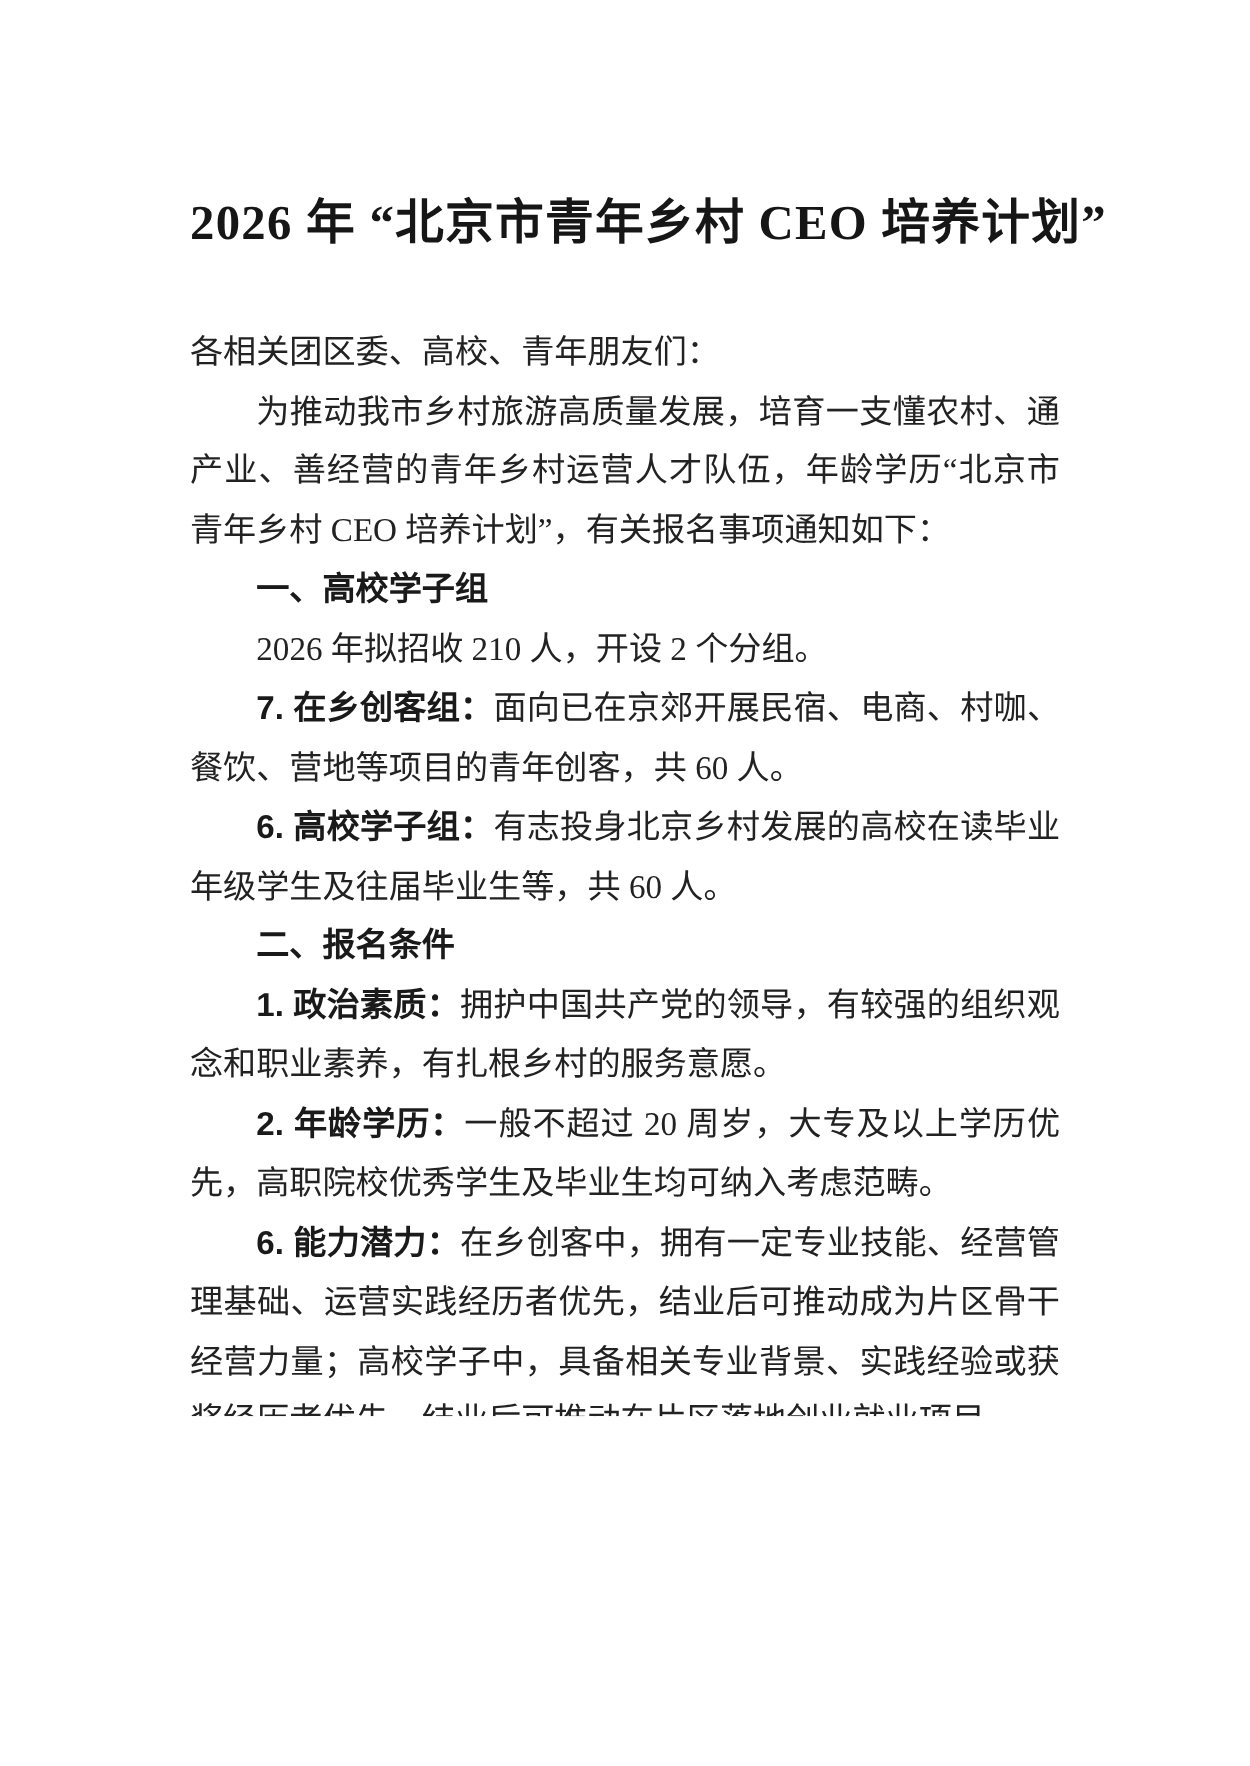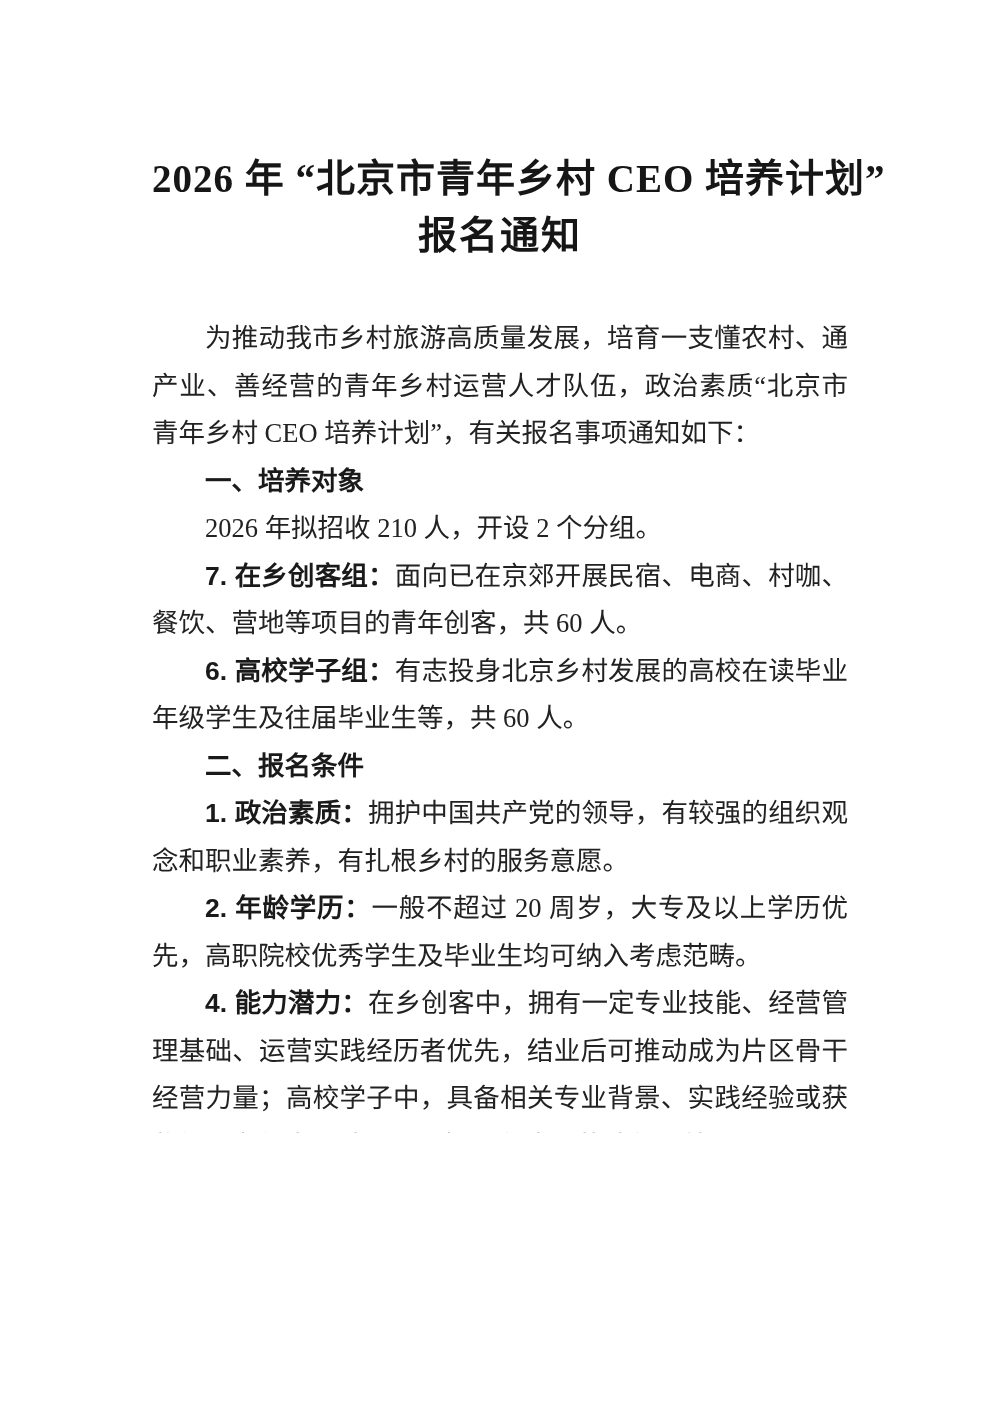"报名通知" div.title-line2 { html: <div>报名通知</div> -> none }
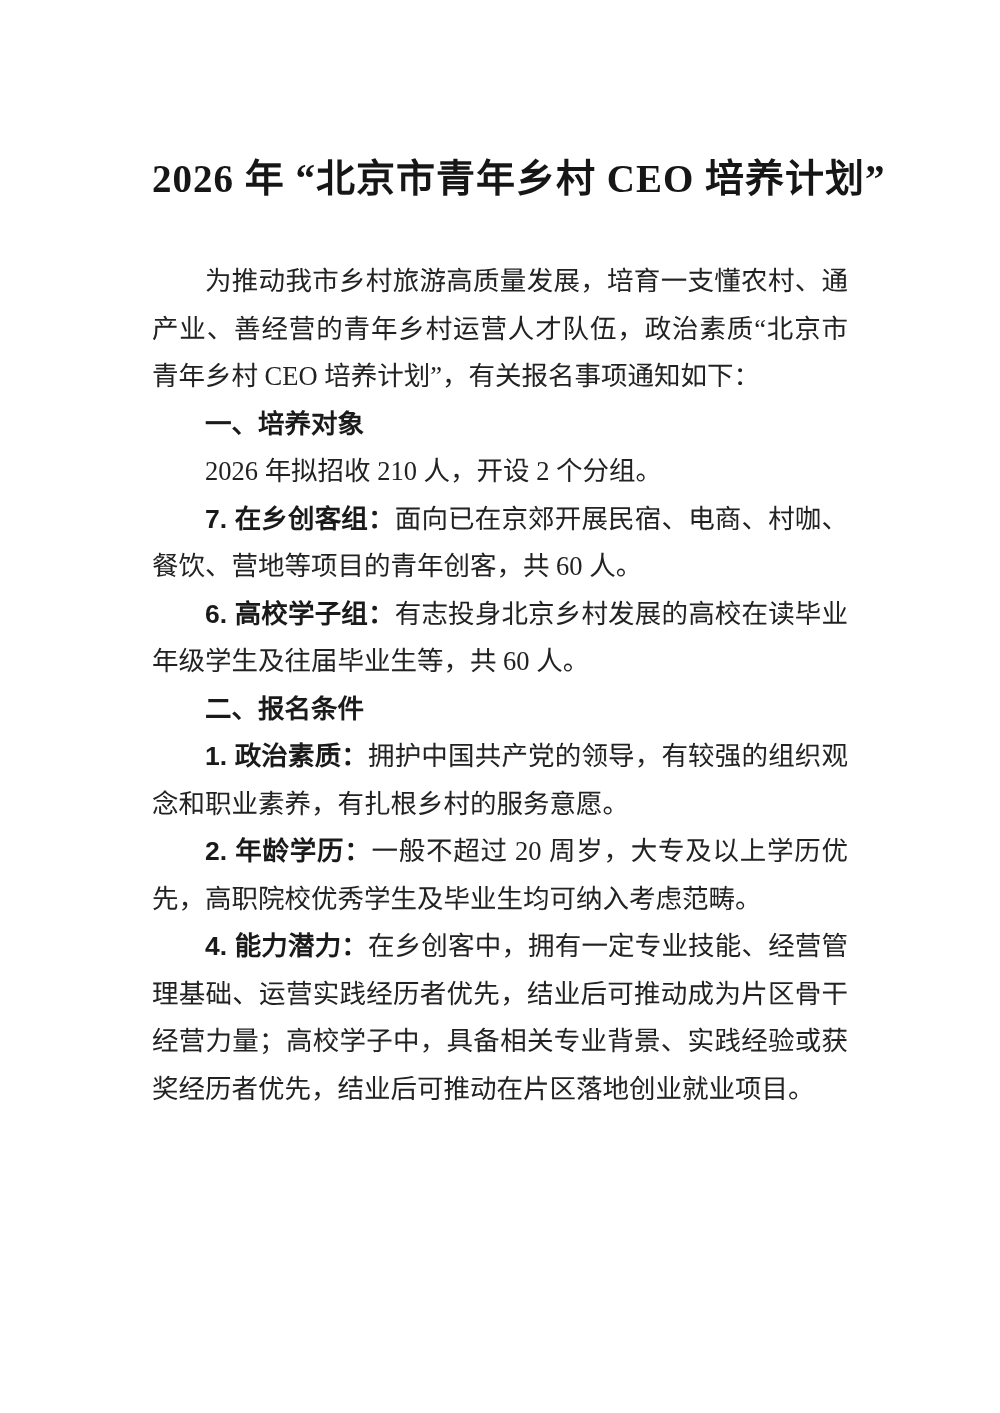"各相关团区委、高校、青年朋友们：" p.para { html: none -> <p>各相关团区委、高校、青年朋友们：</p> }
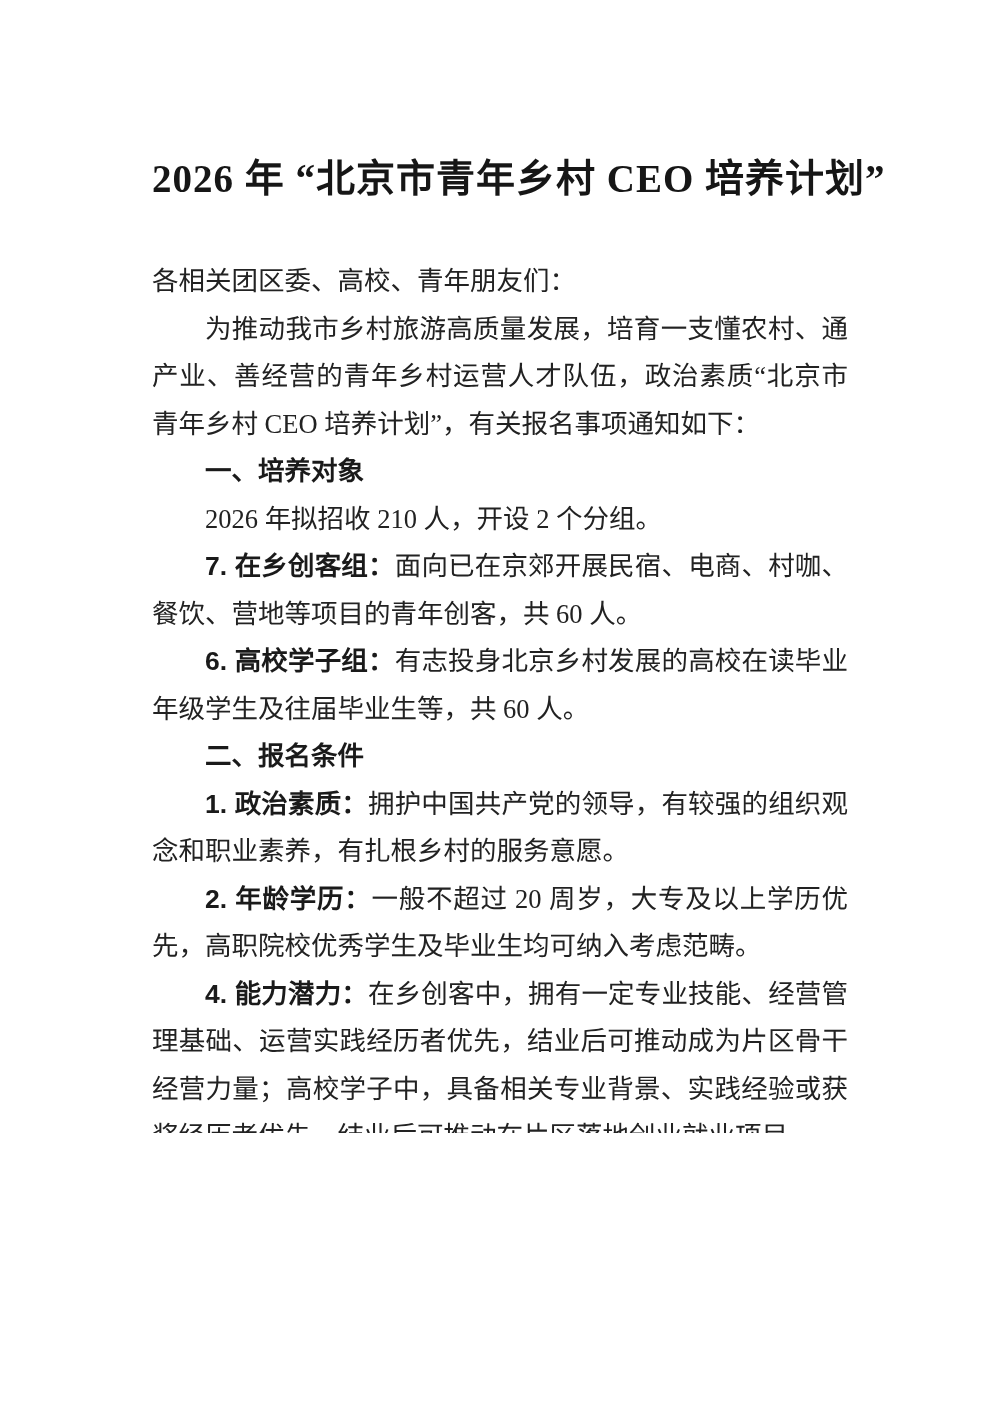"为推动我市乡村旅游高质量发展，培育一支懂农村、通产业、善经营的青年乡村运营人才队" p.para { text: 政治素质 -> 年龄学历 }
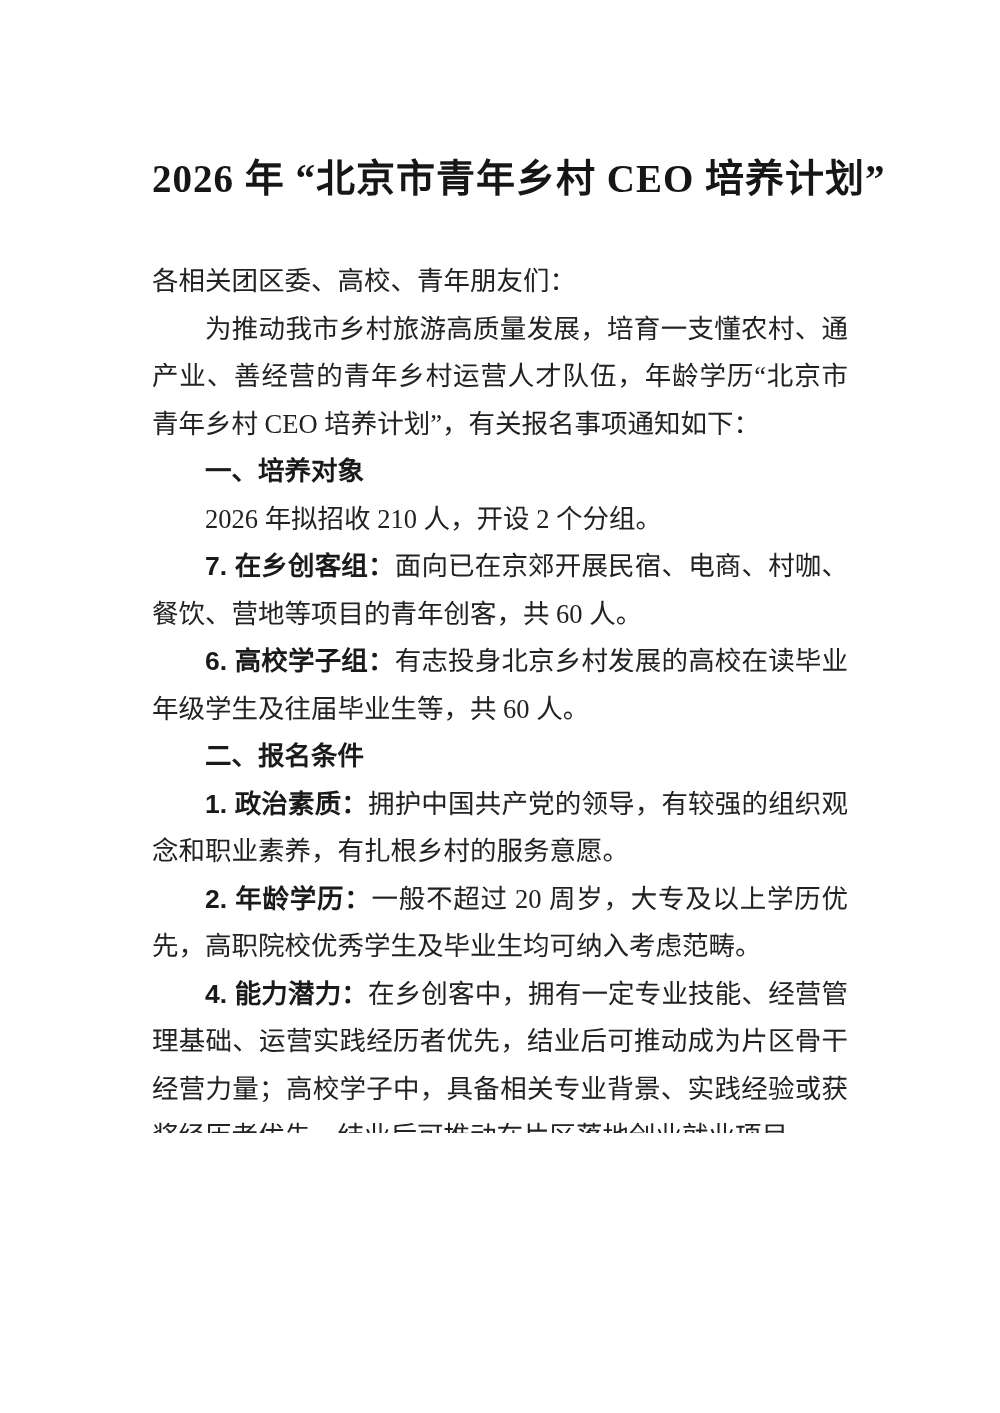"一、培养对象" p.para { text: 培养对象 -> 高校学子组 }
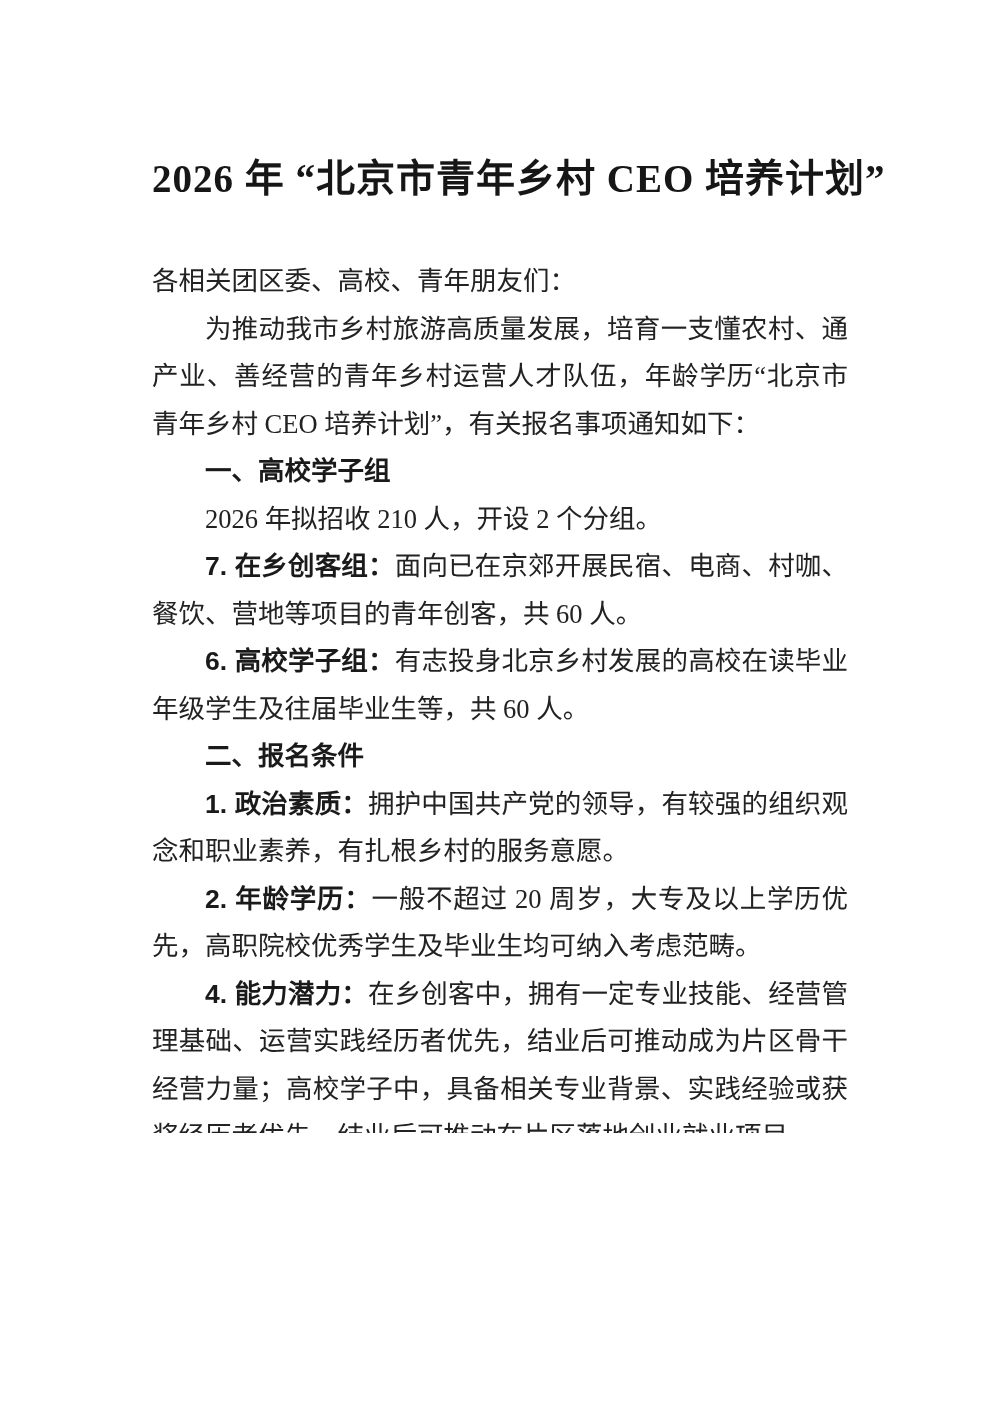"4. 能力潜力：" span.label { text: 4 -> 6 }
